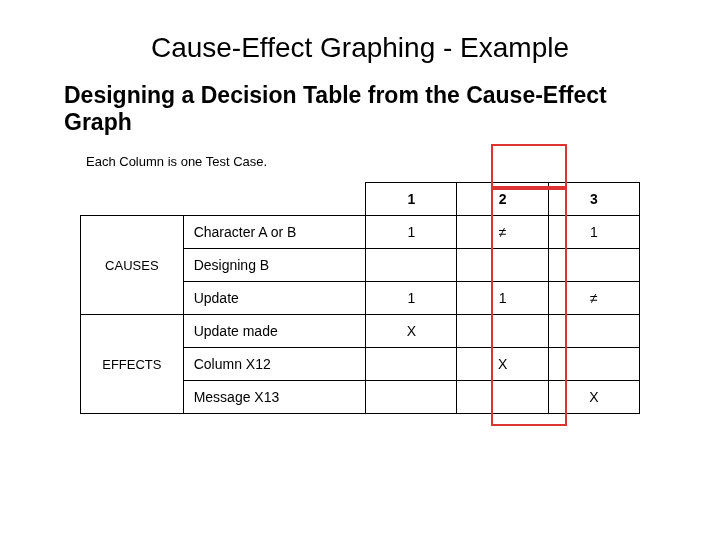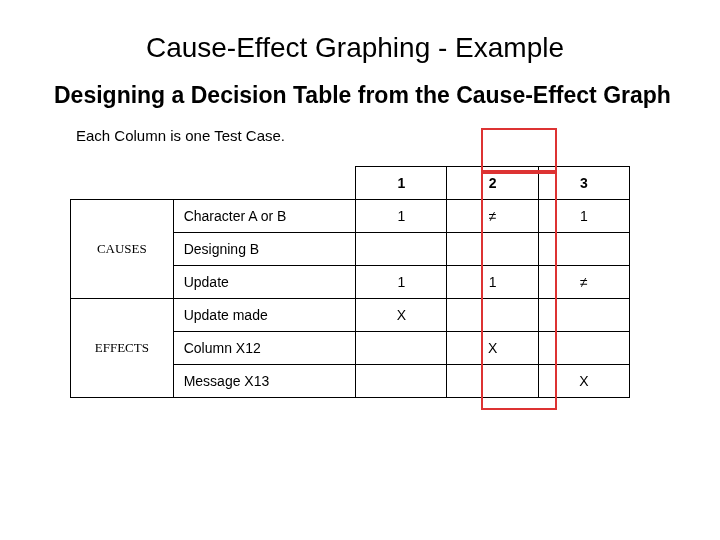"Cause-Effect Graphing - Example" .slide { padding: 24px 40px 10px 30px -> 24px 40px 10px 40px }
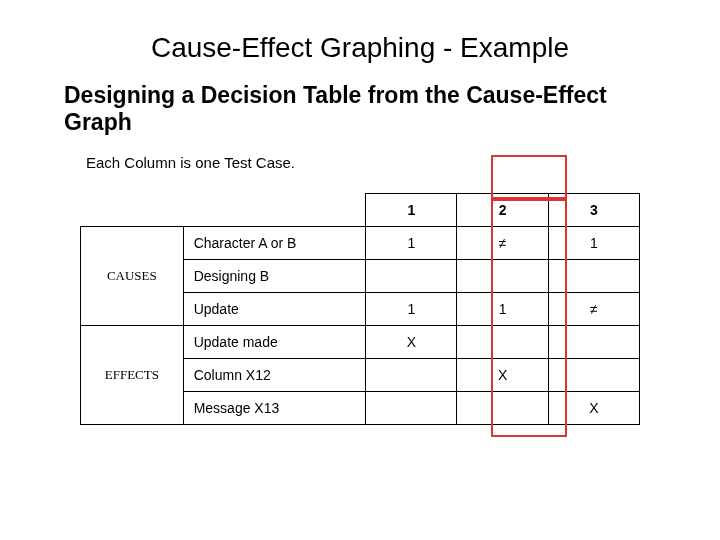"Each Column is one Test" .caption { font-size: 15px -> 13px; margin: 0 0 22px 46px -> 0 0 13px 46px }
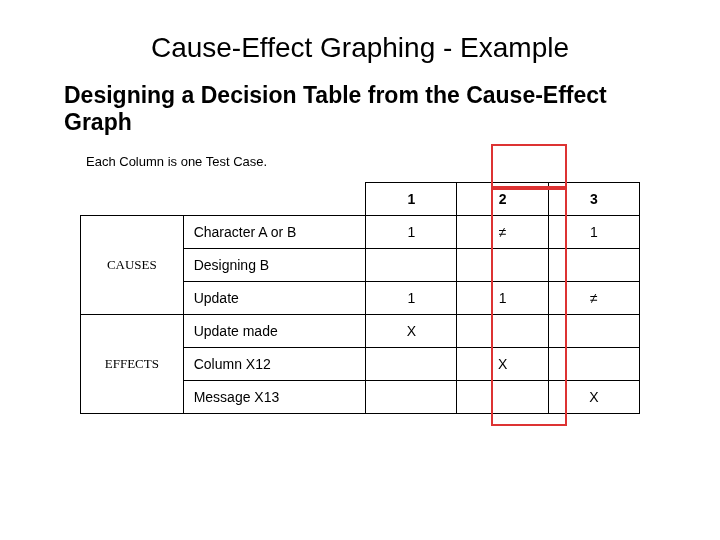"CAUSES" td.section-col { font-family: Liberation Serif, serif -> none }
